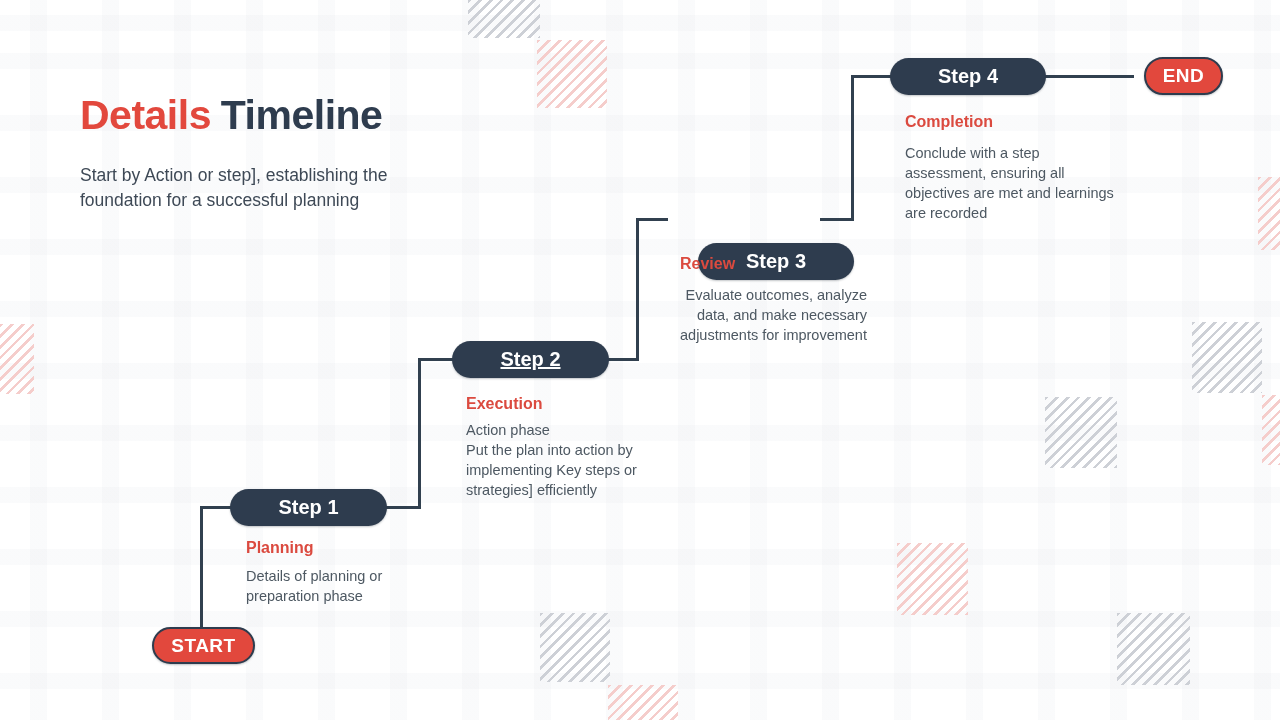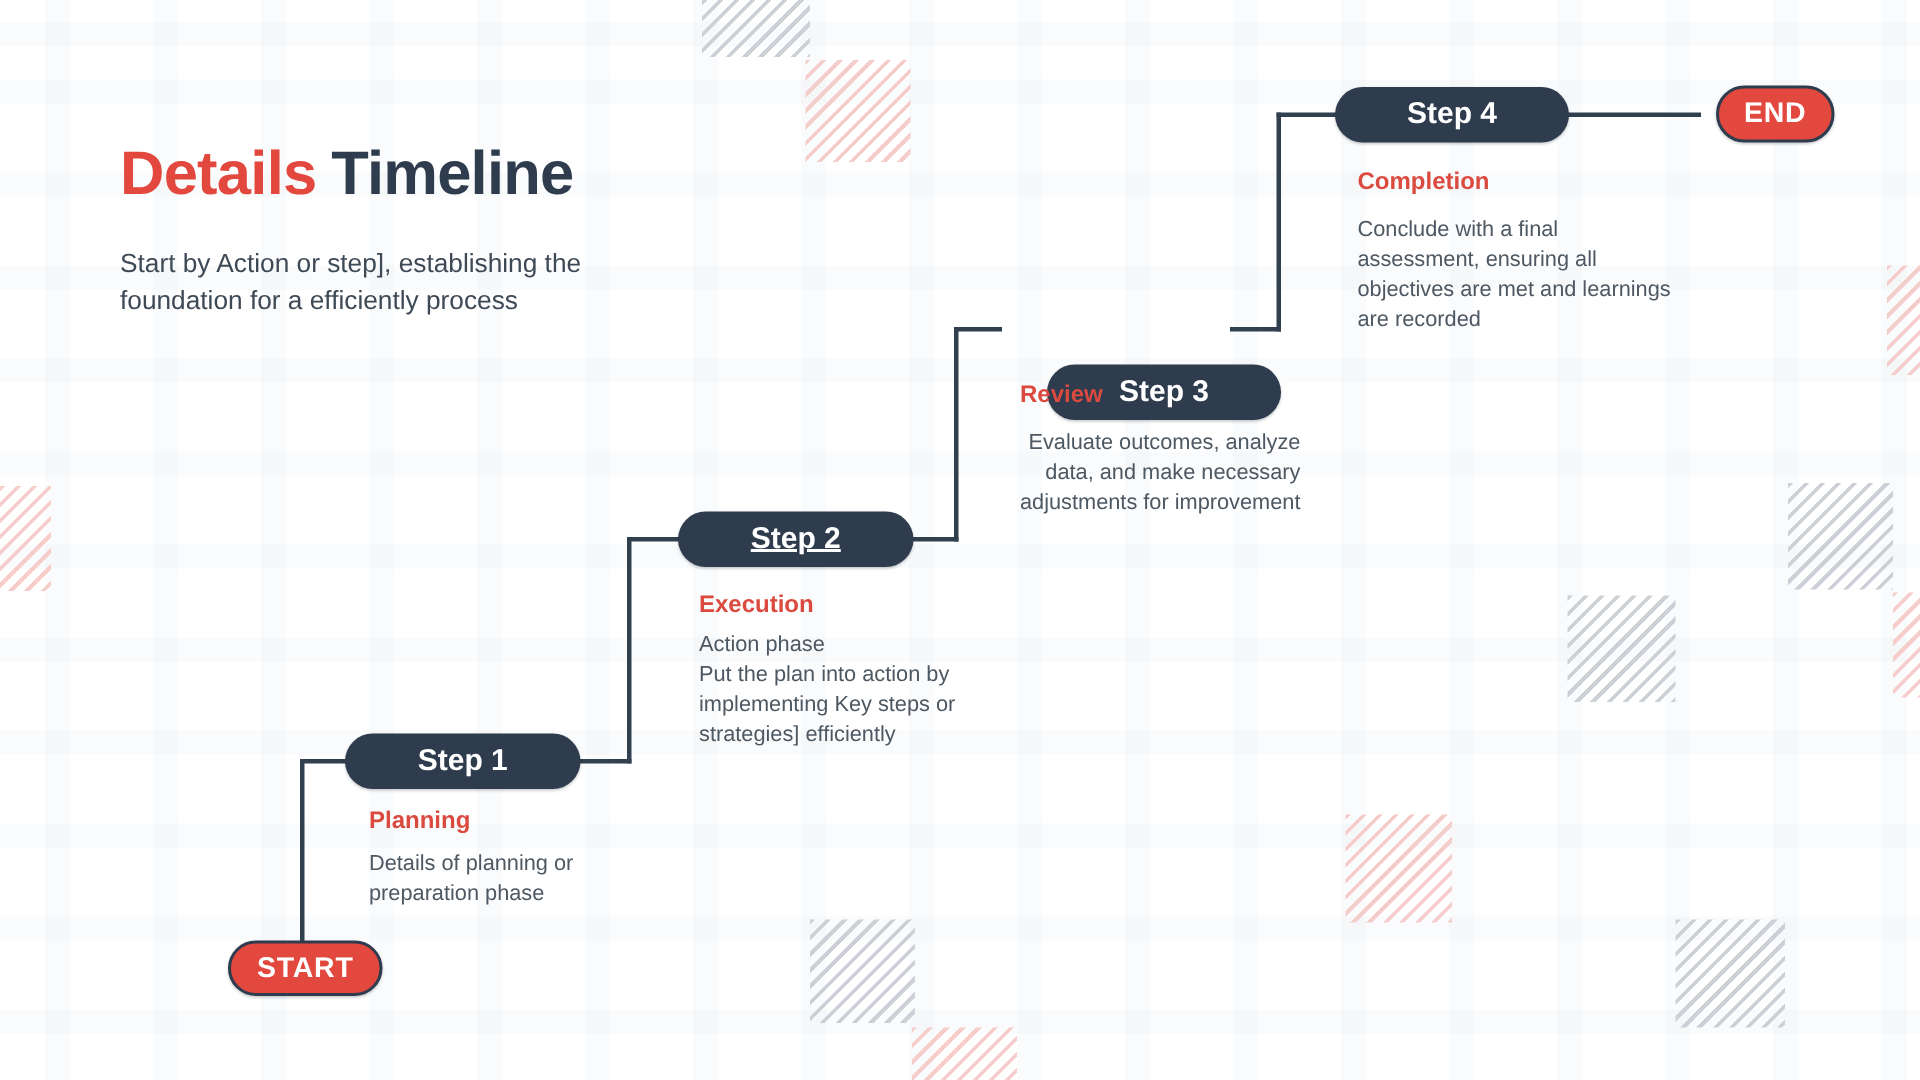"Conclude with a final" div.step-body { text: final -> step }
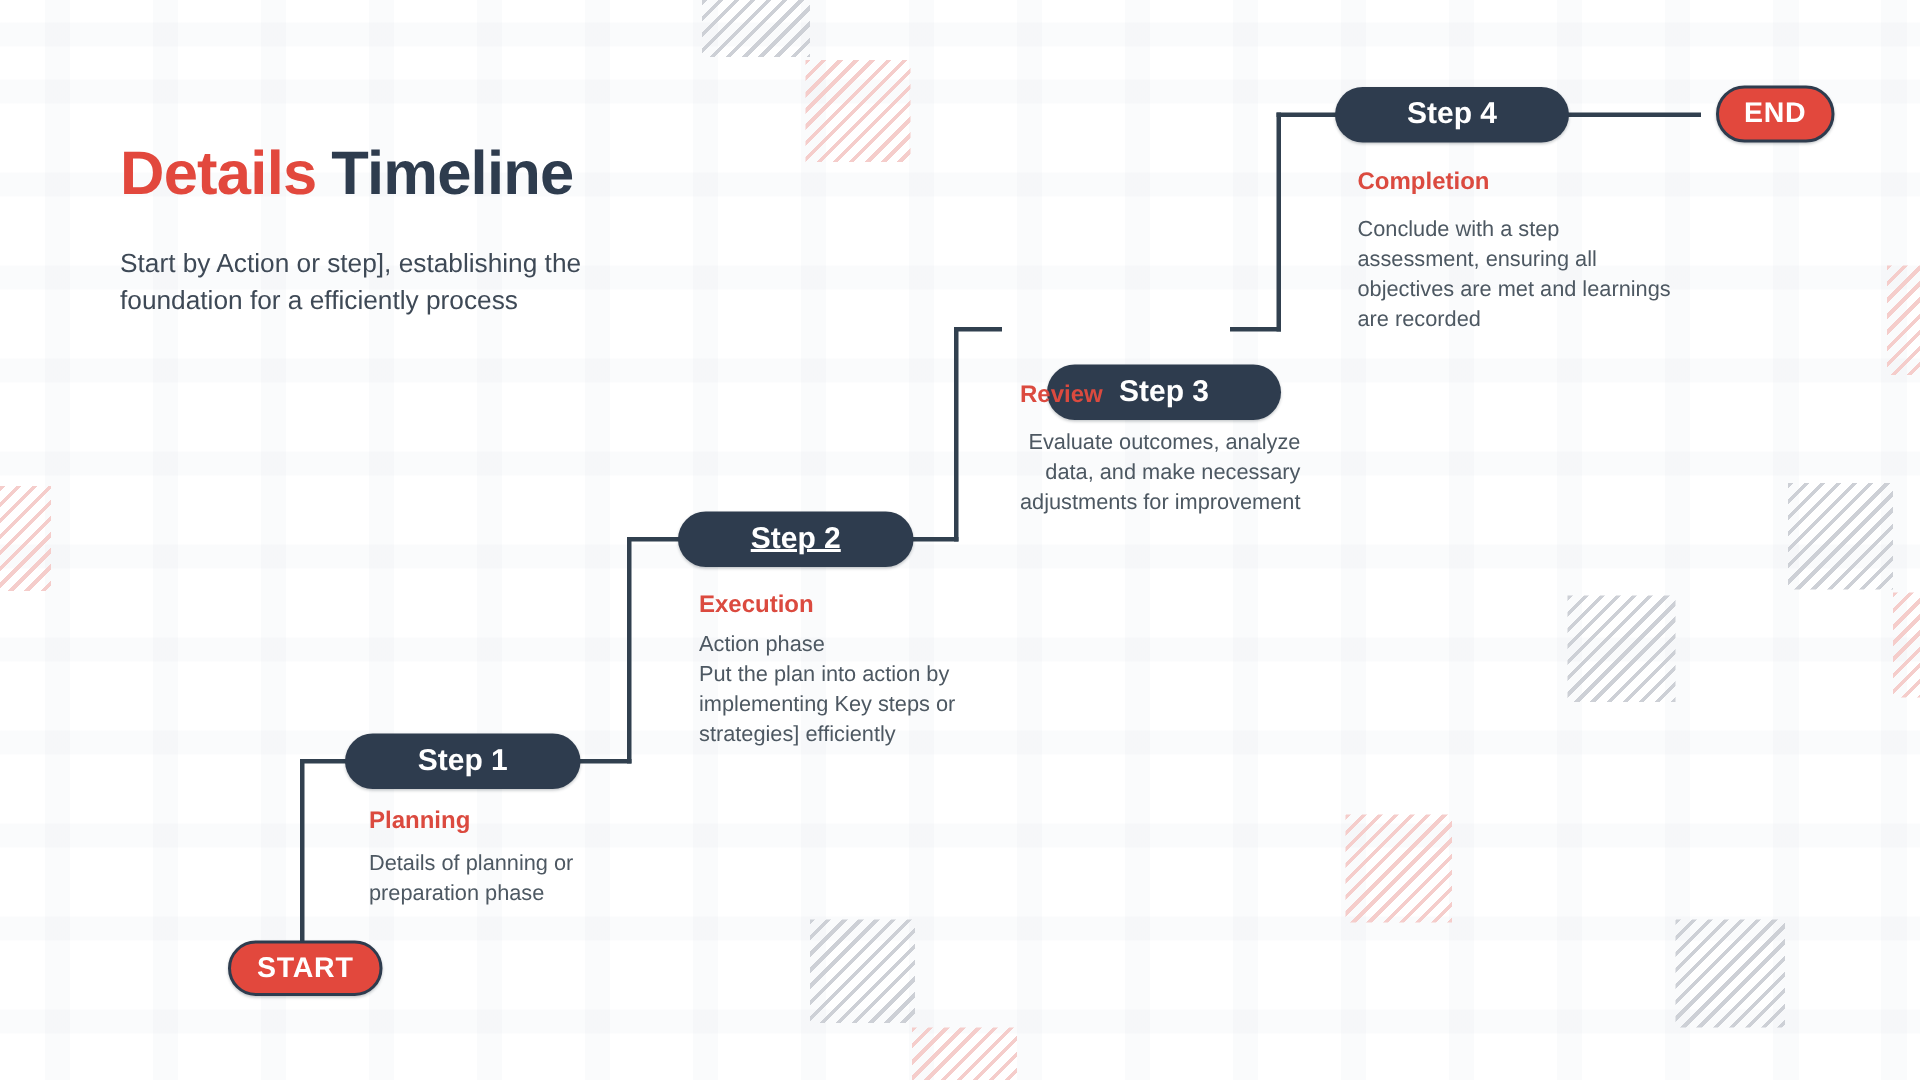"Start by Action or step]," p.subtitle { text: efficiently process -> successful planning }
